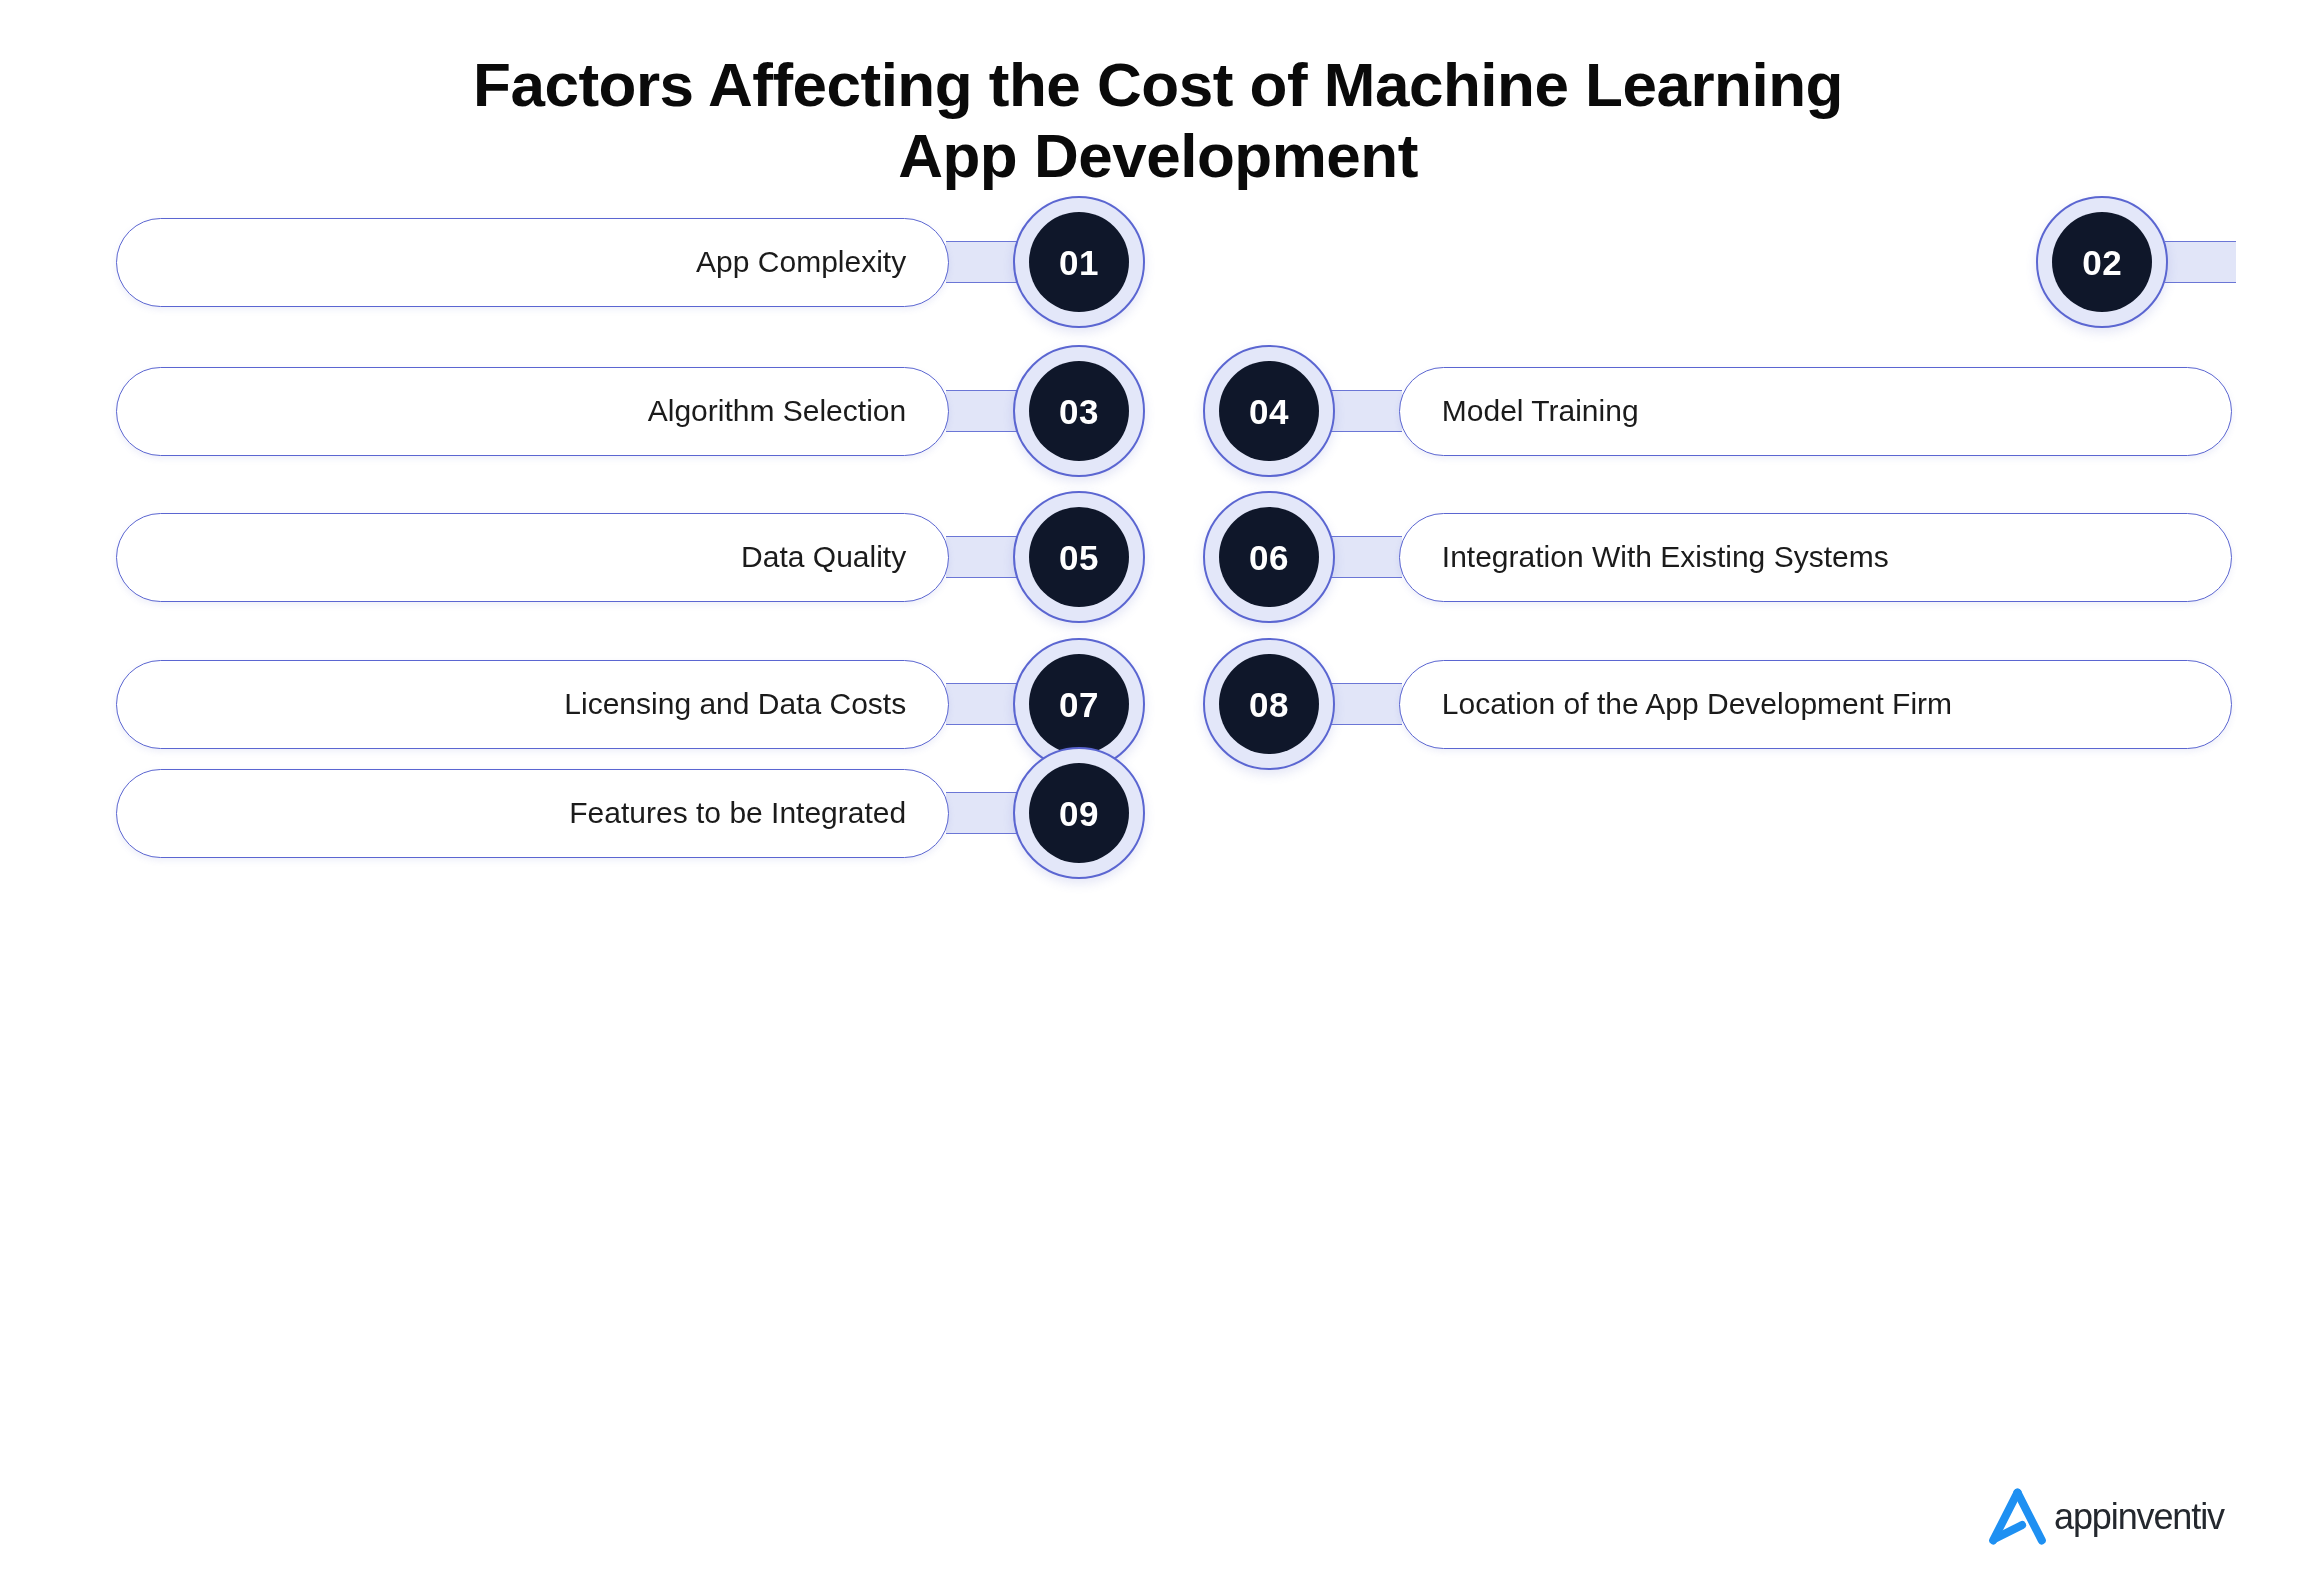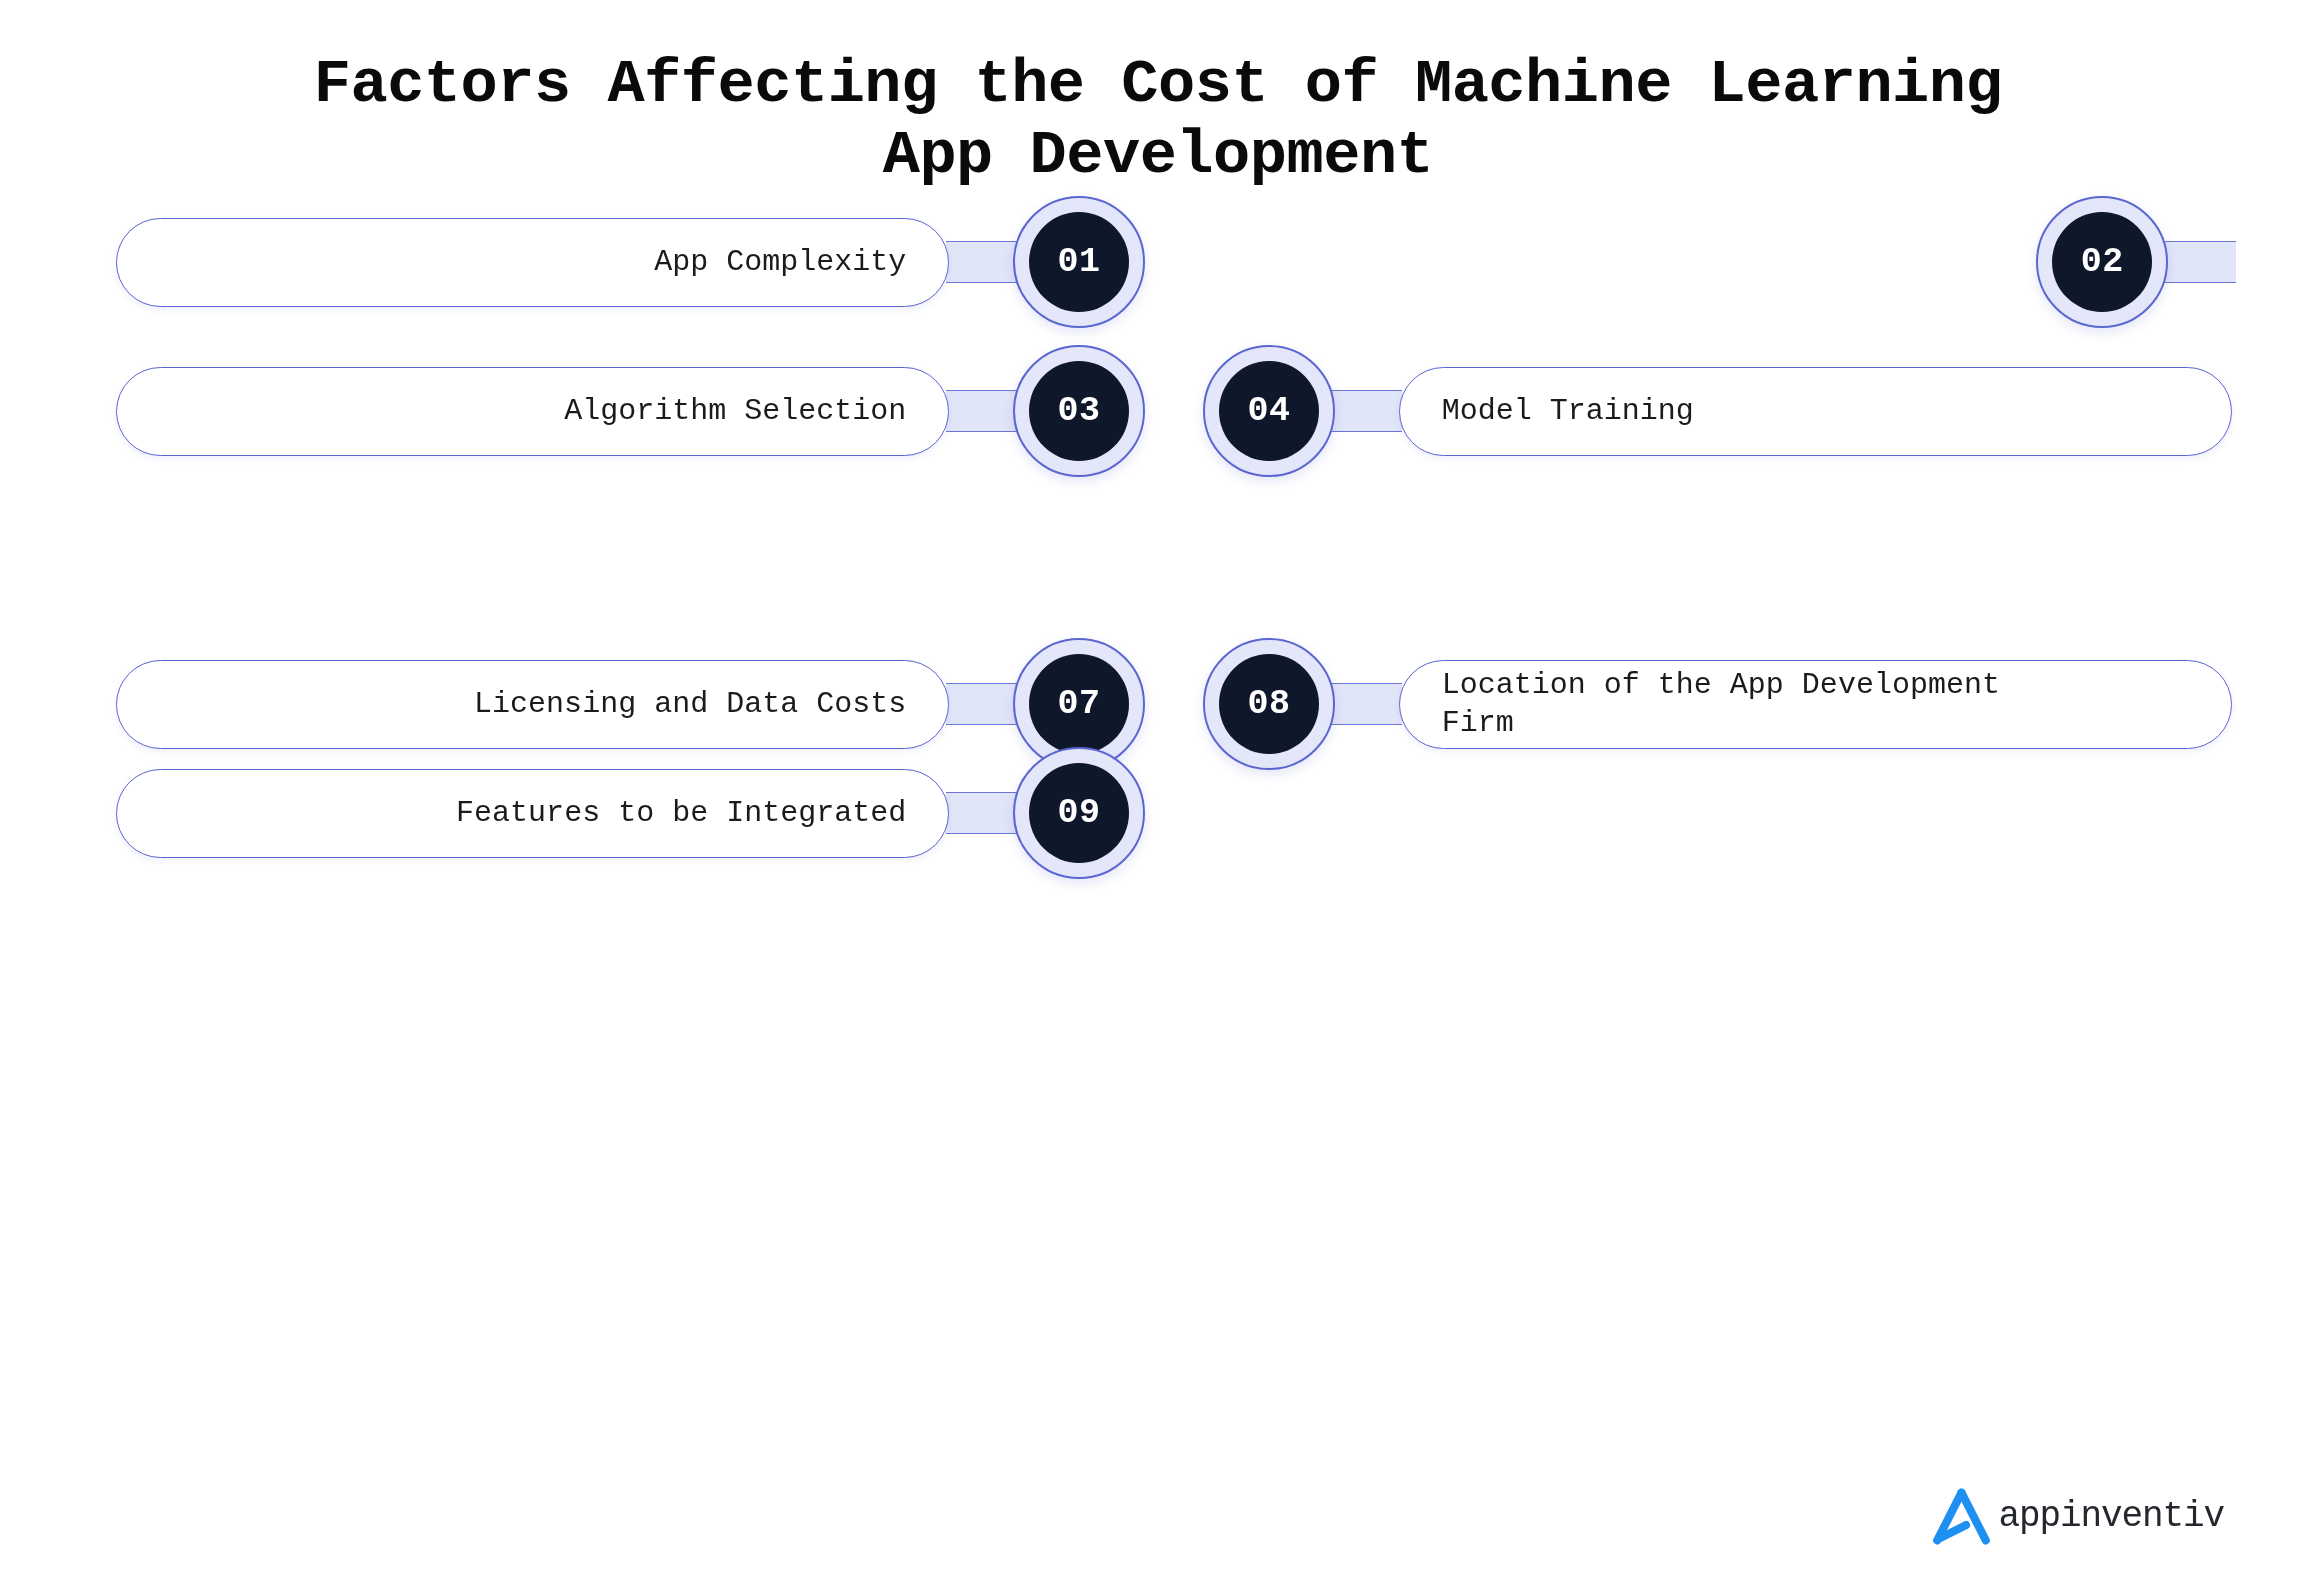"Factors Affecting the Cost of" #canvas { font-family: Liberation Mono, monospace -> none }
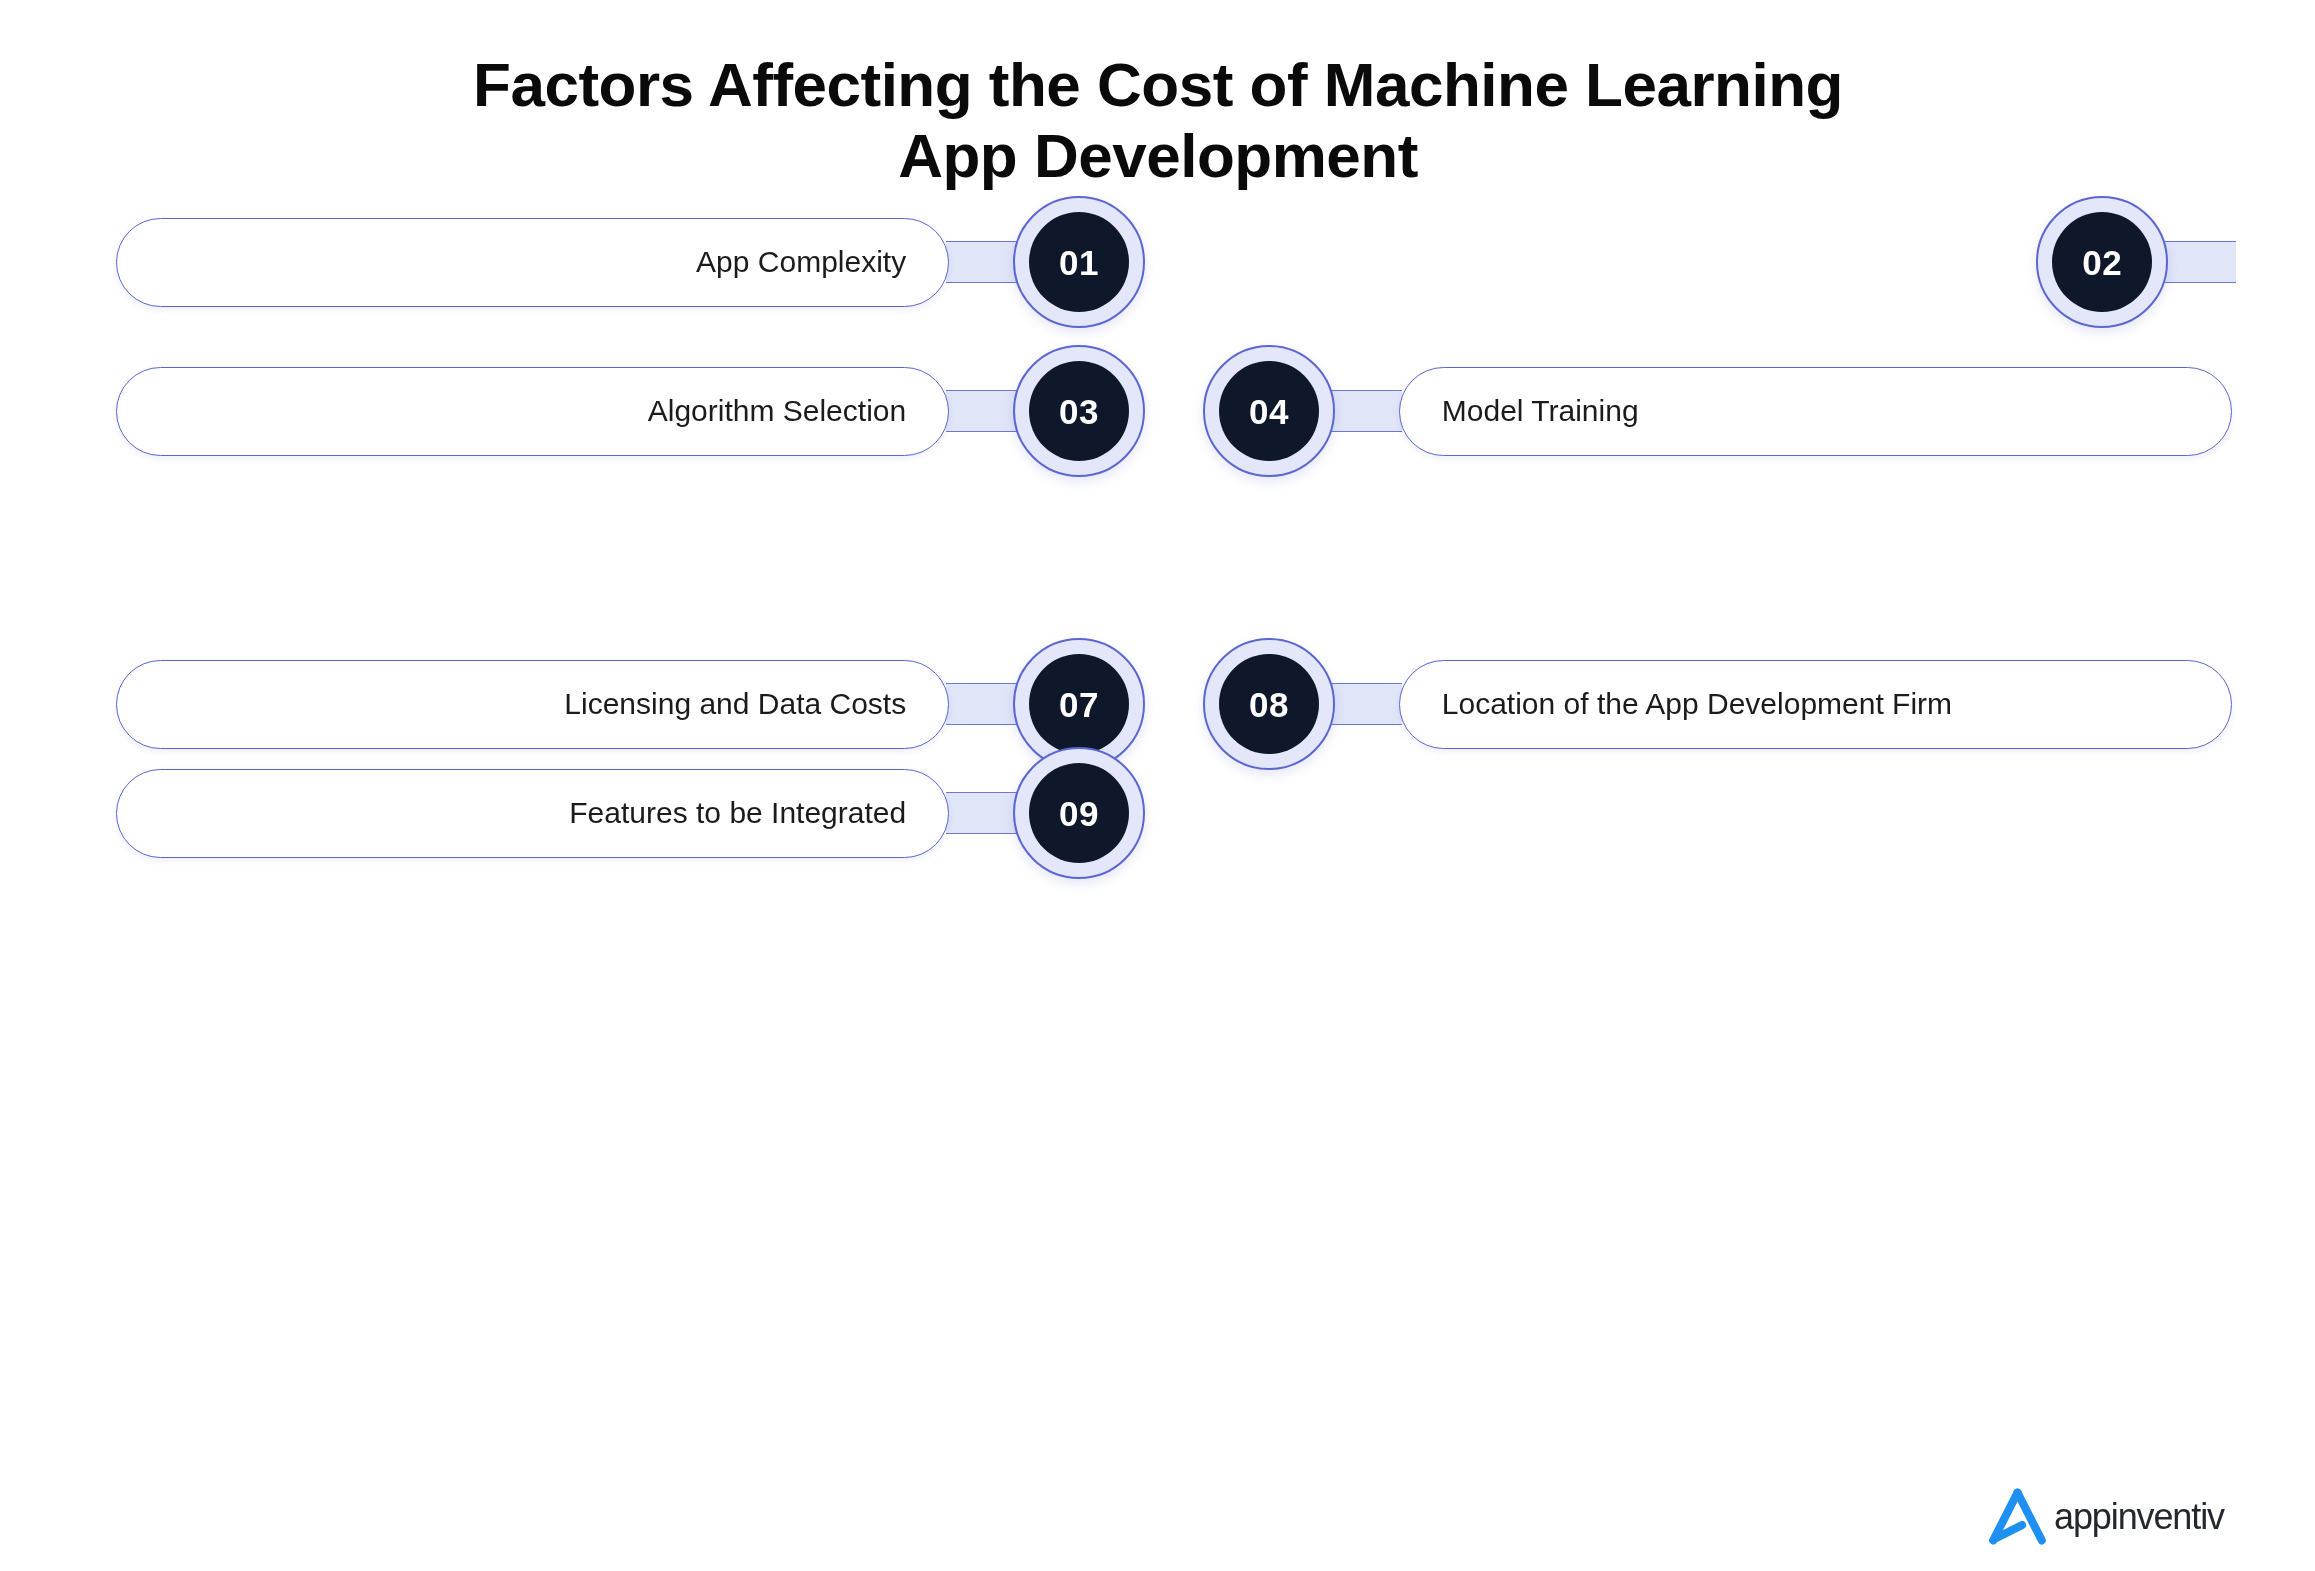"Data Quality" div.row { html: none -> <div> <div> <div> <span>Data Quality</span> </div> <div></div> <div> <div> <span>05</span> </div> </div> </div> <div> <div> <span>Integration With Existing Systems</span> </div> <div></div> <div> <div> <span>06</span> </div> </div> </div> </div> }
